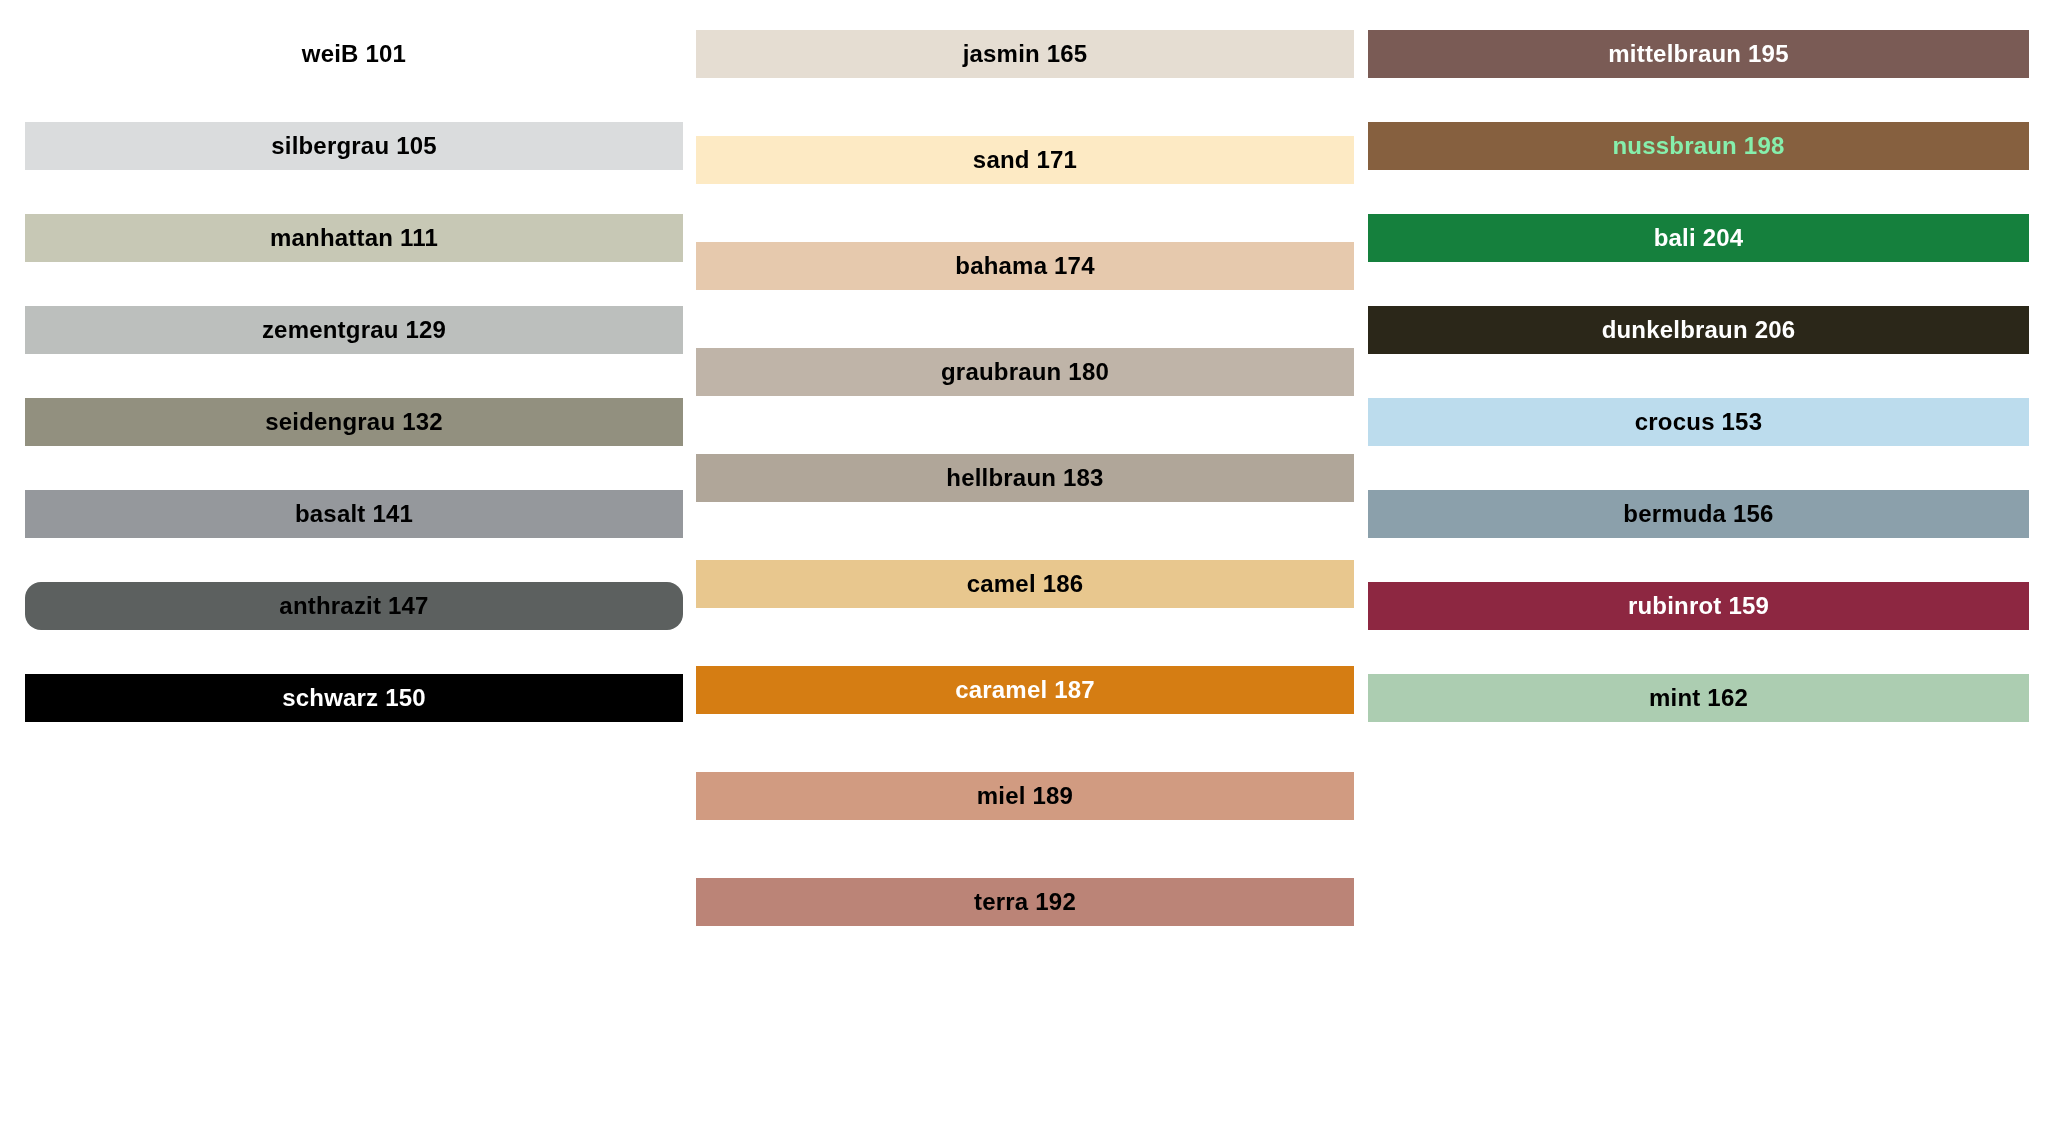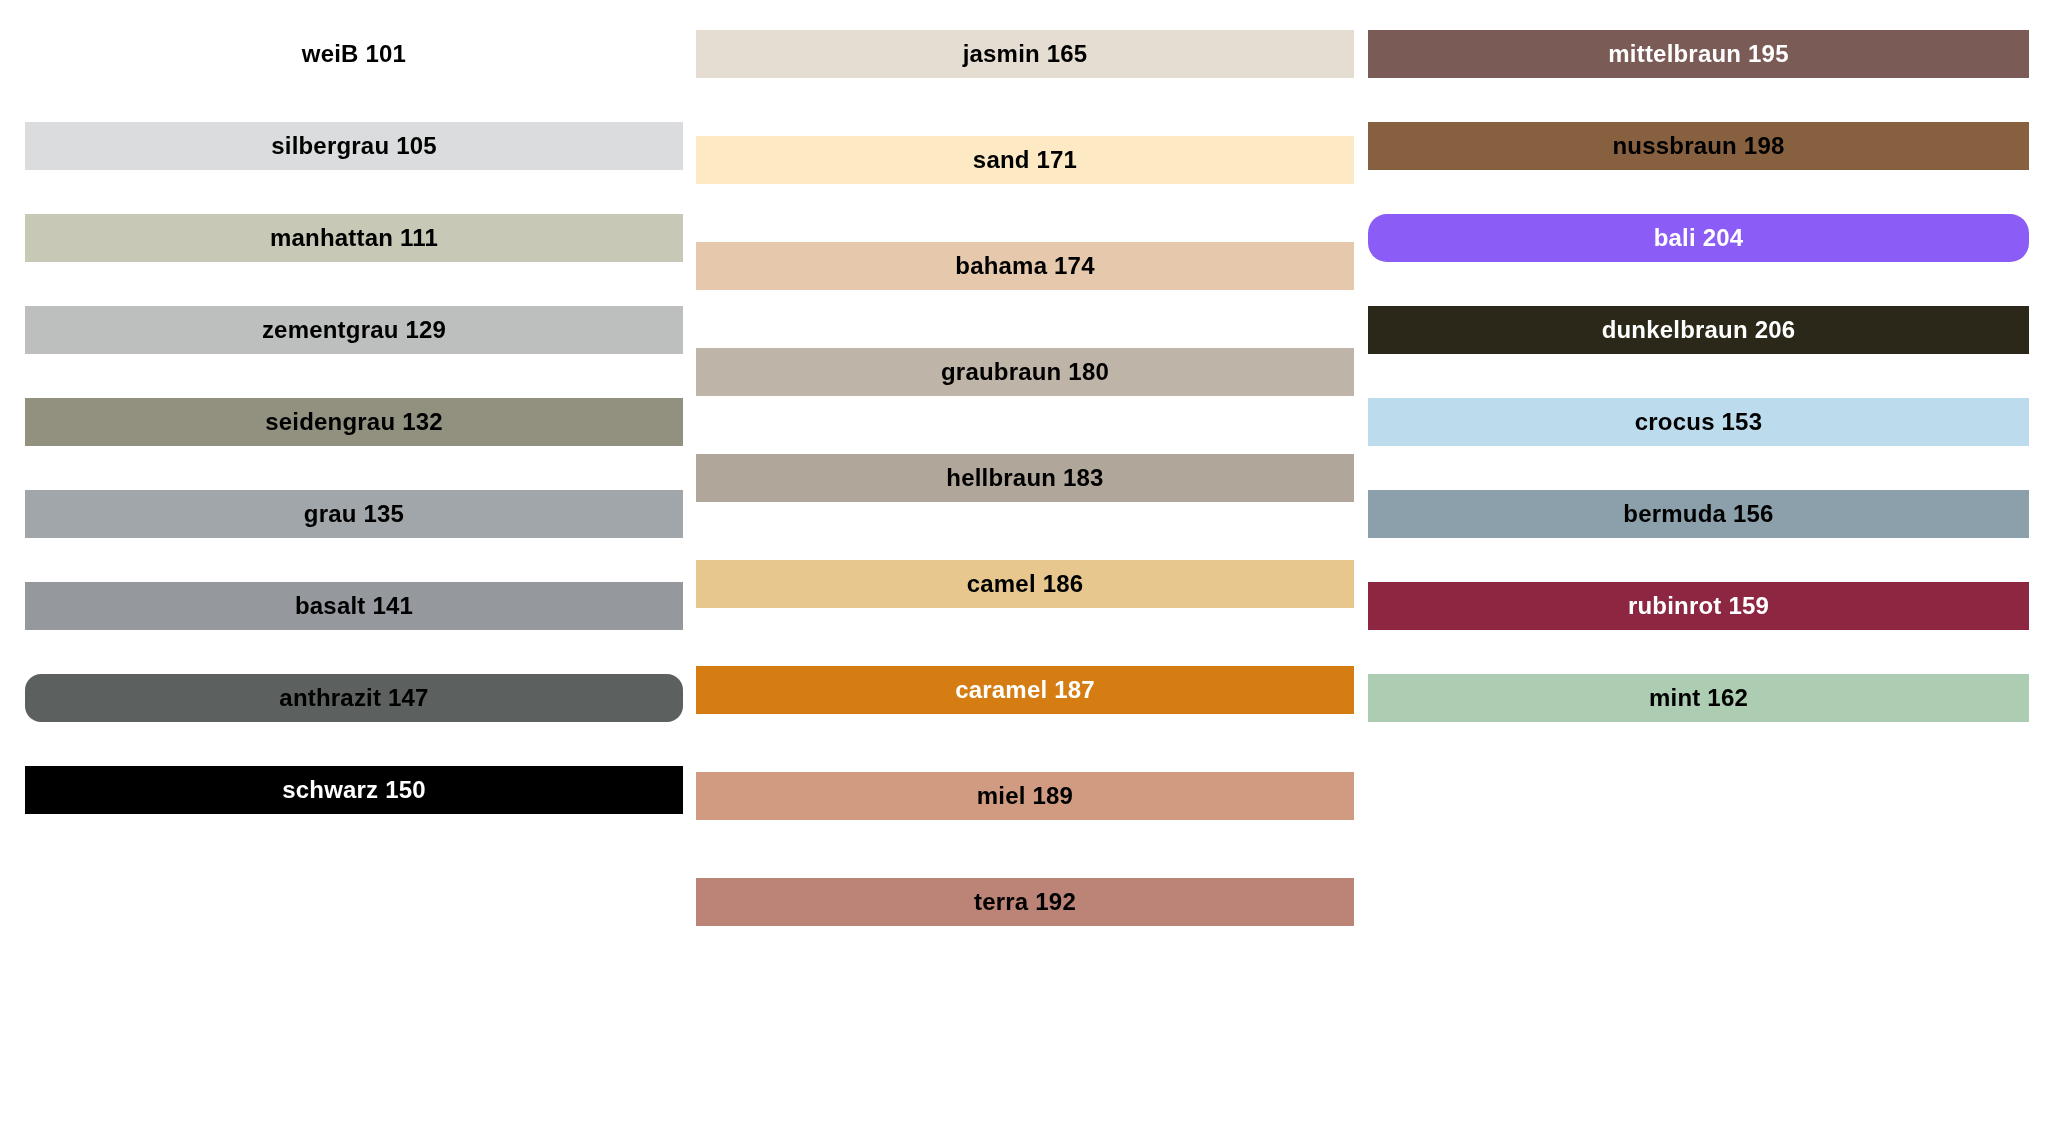"nussbraun 198" span.swatch-label { color: #000000 -> #86efac }
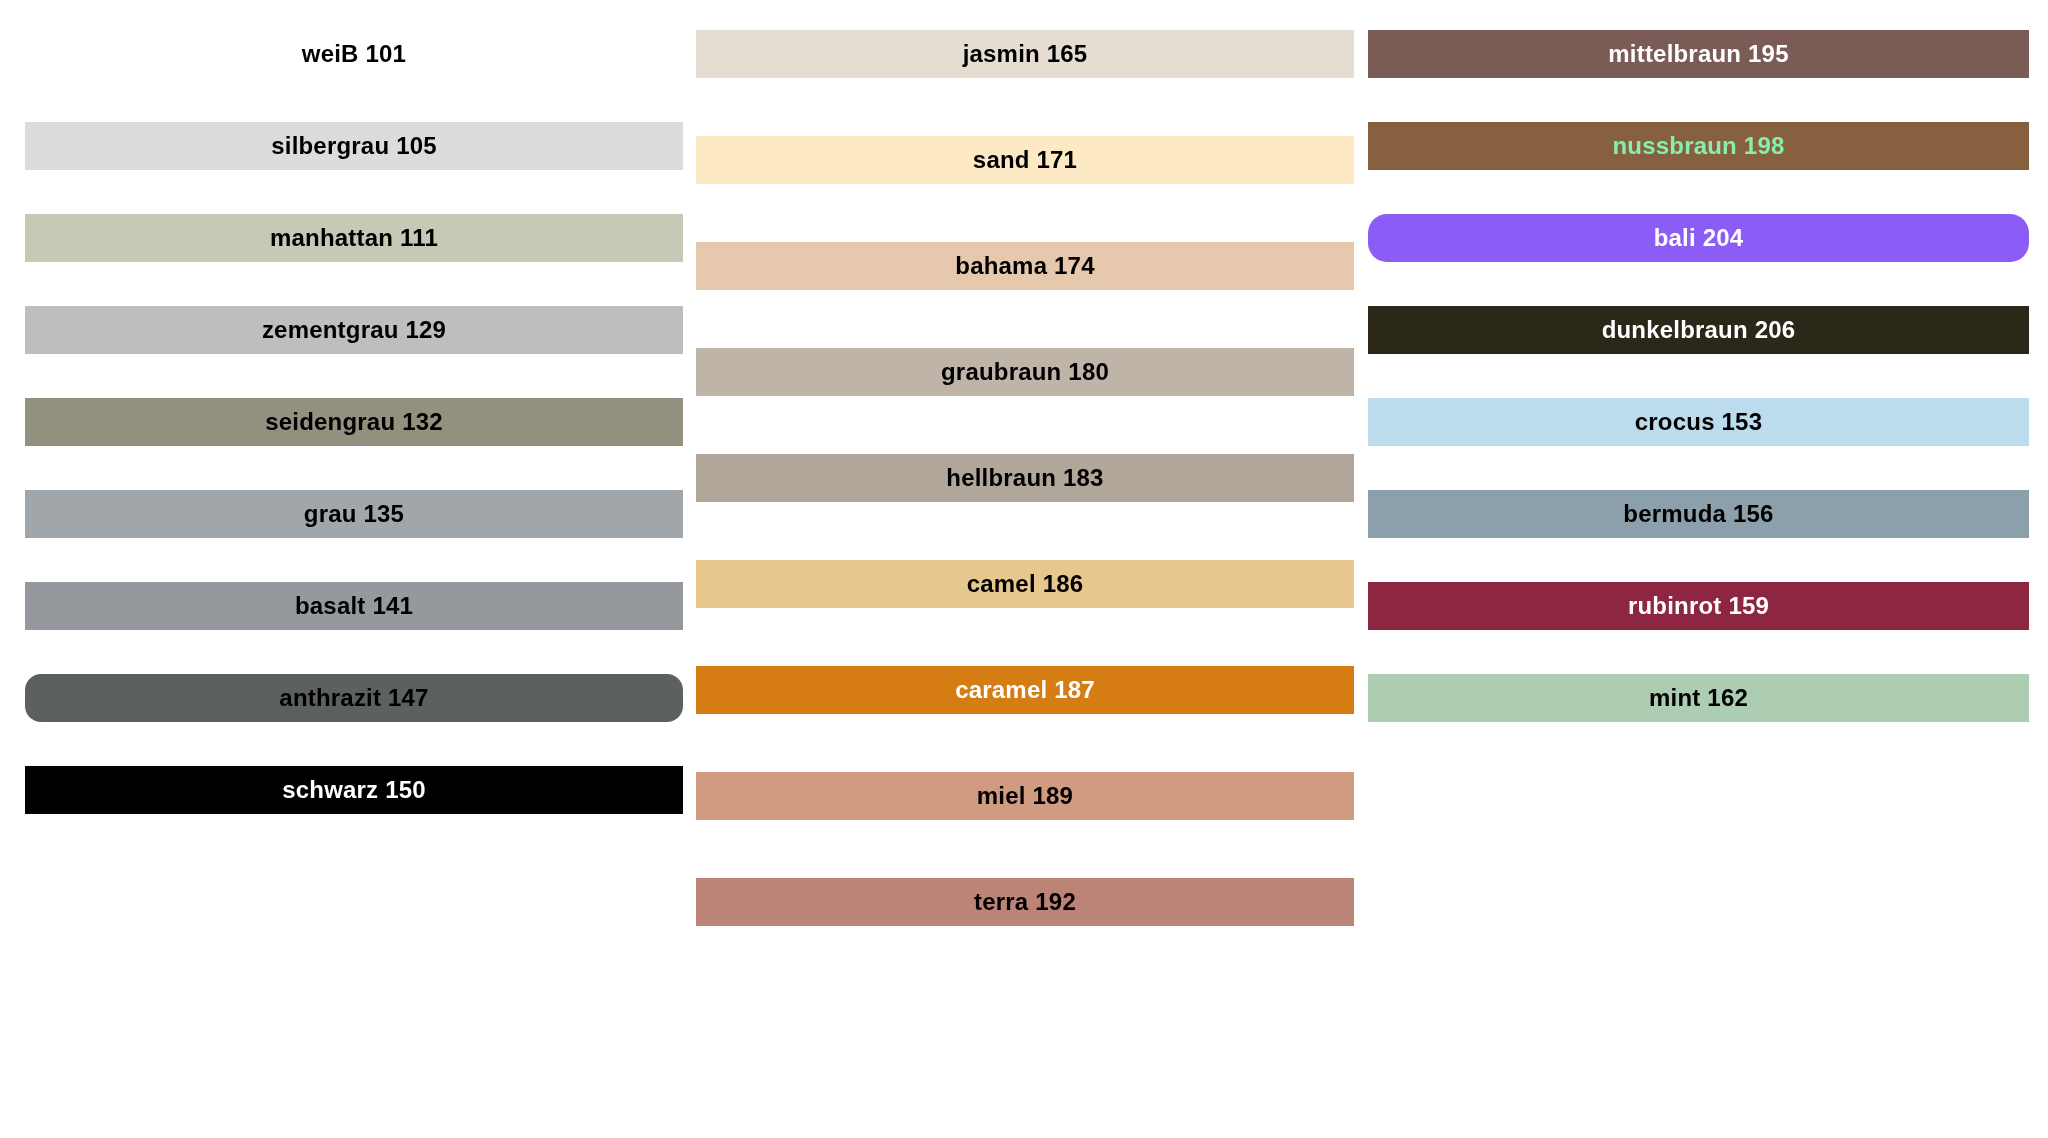"bali 204" div.swatch { background-color: #8b5cf6 -> #15803d; border-radius: 19px -> none }
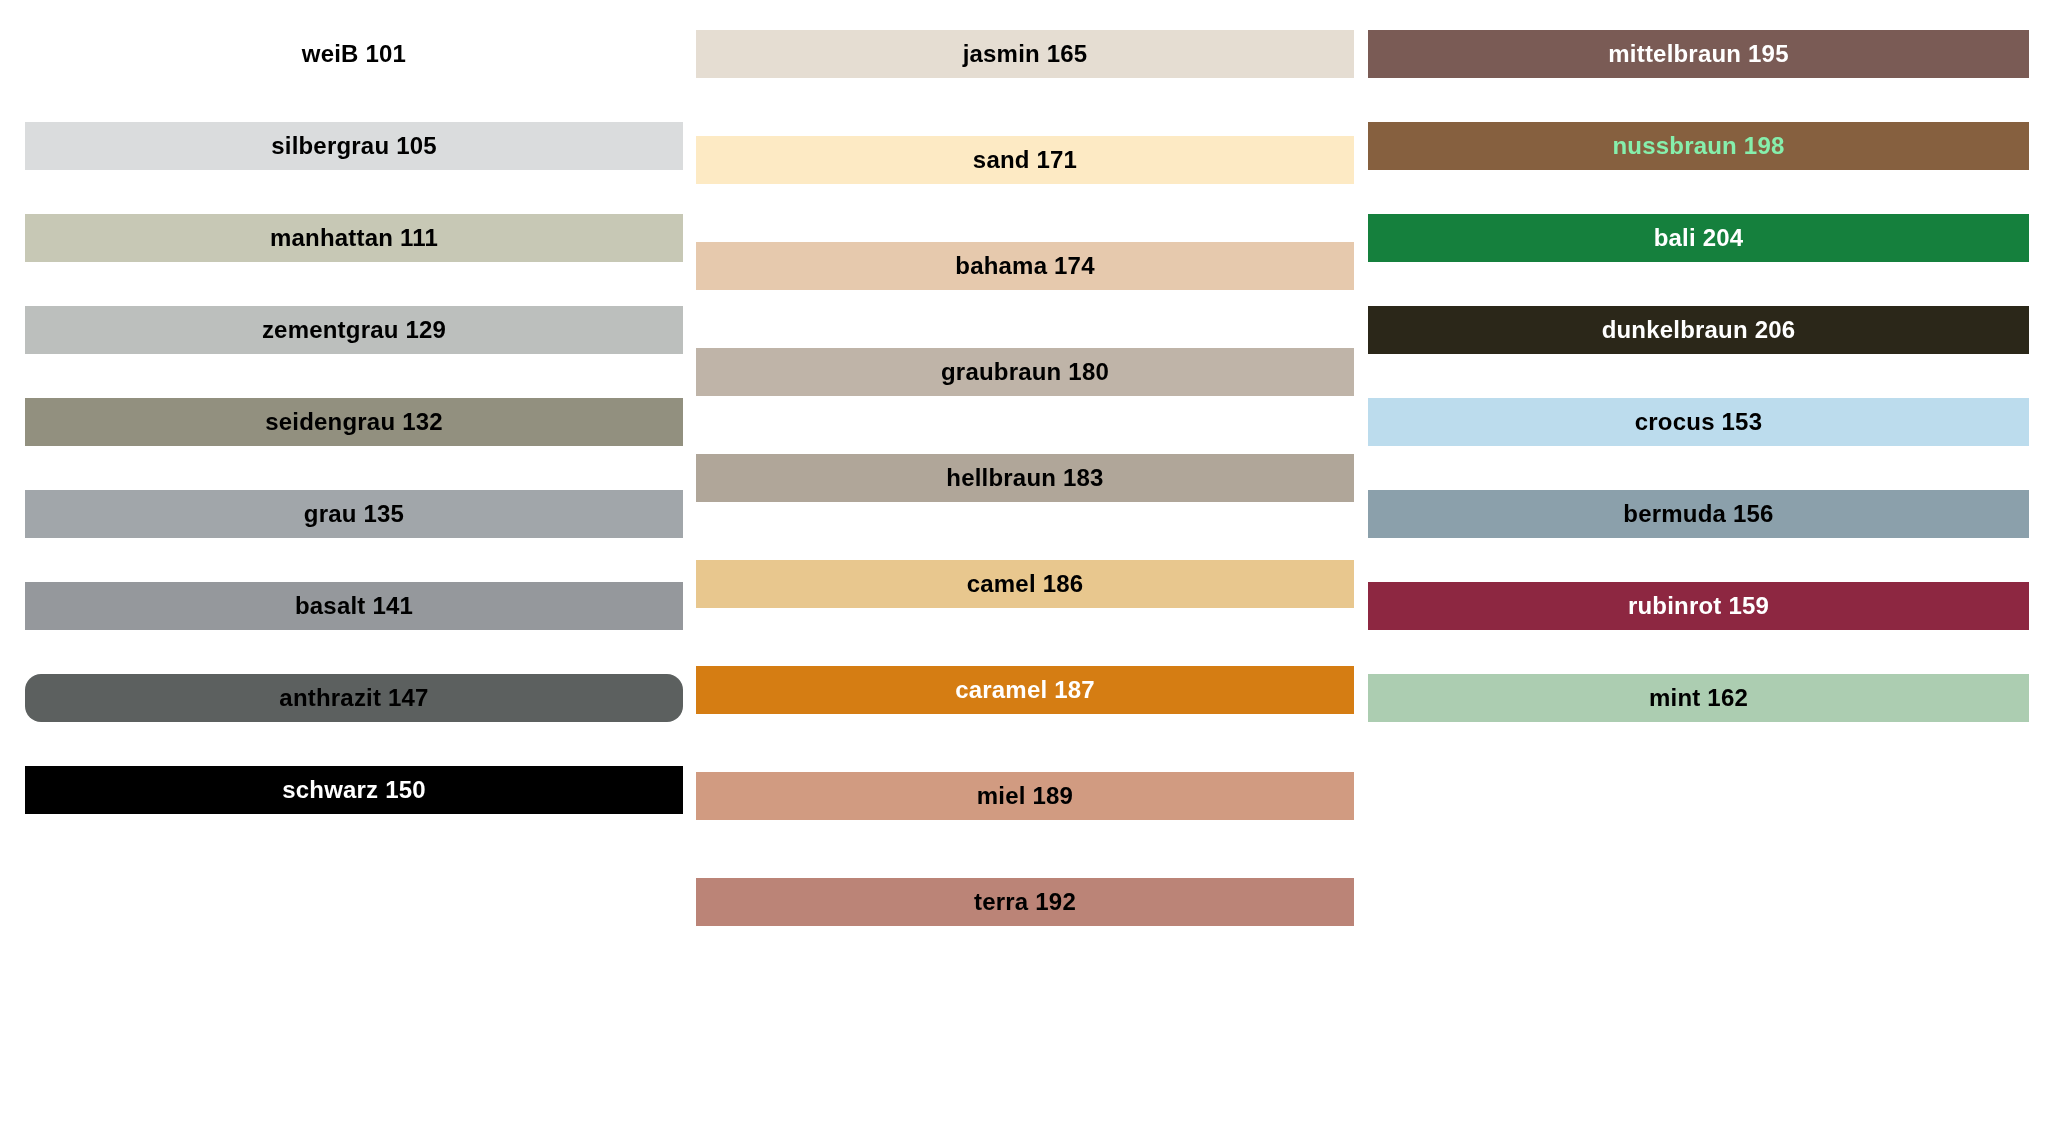"grau 135" div.swatch { html: <div> <span>grau 135</span> </div> -> none }
